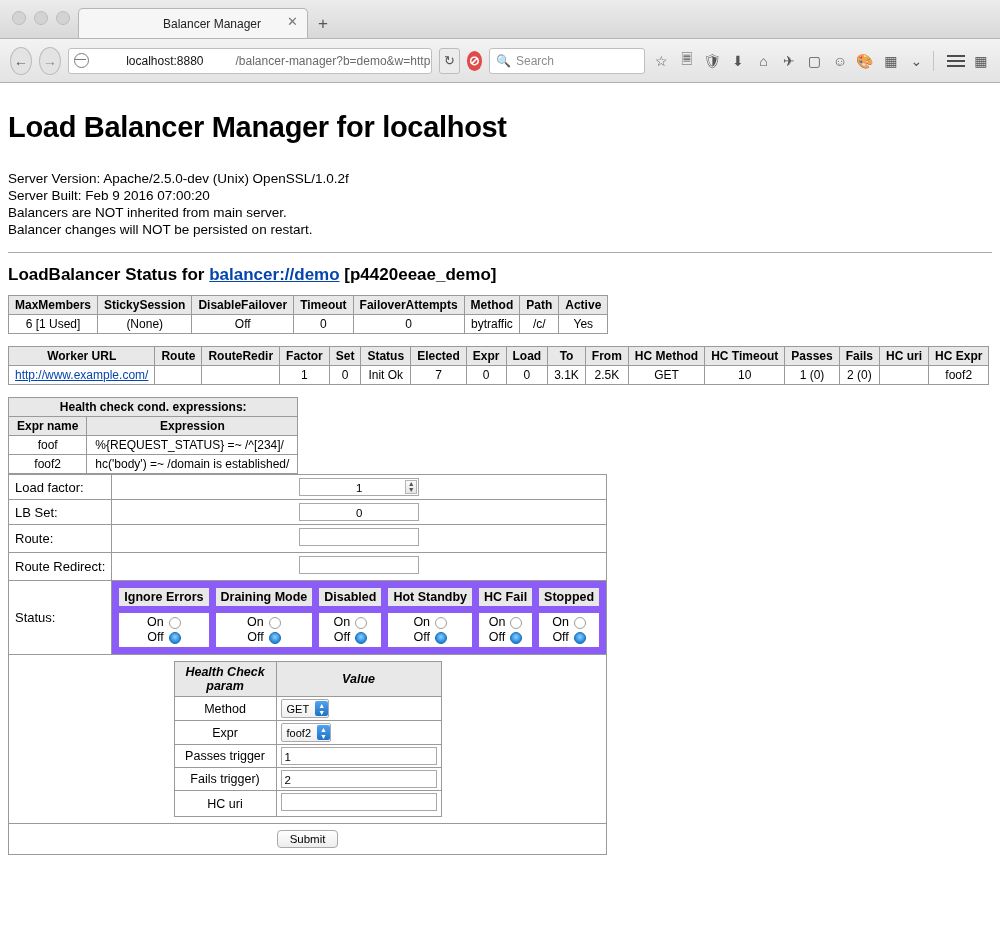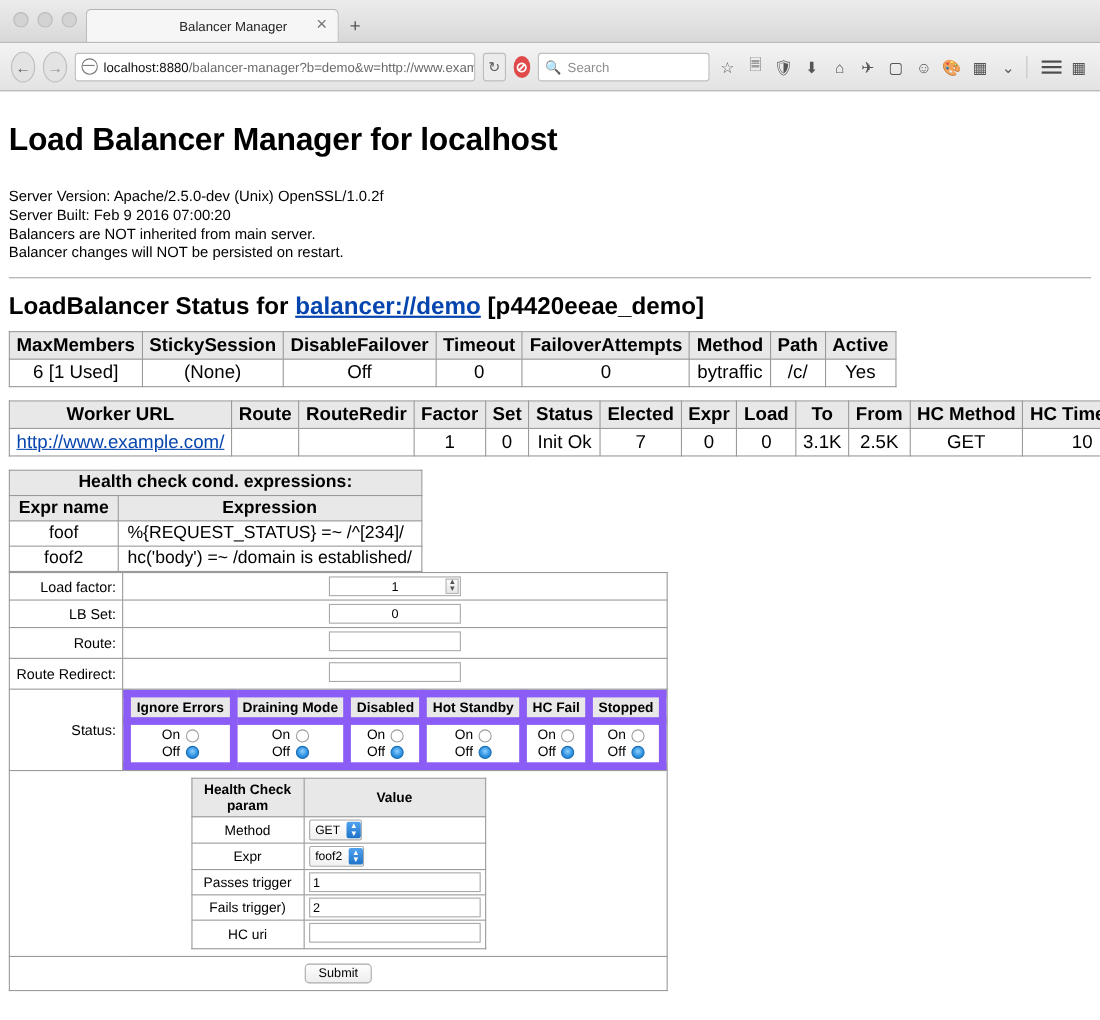"localhost:8880" .urlbar { gap: none -> 32px }
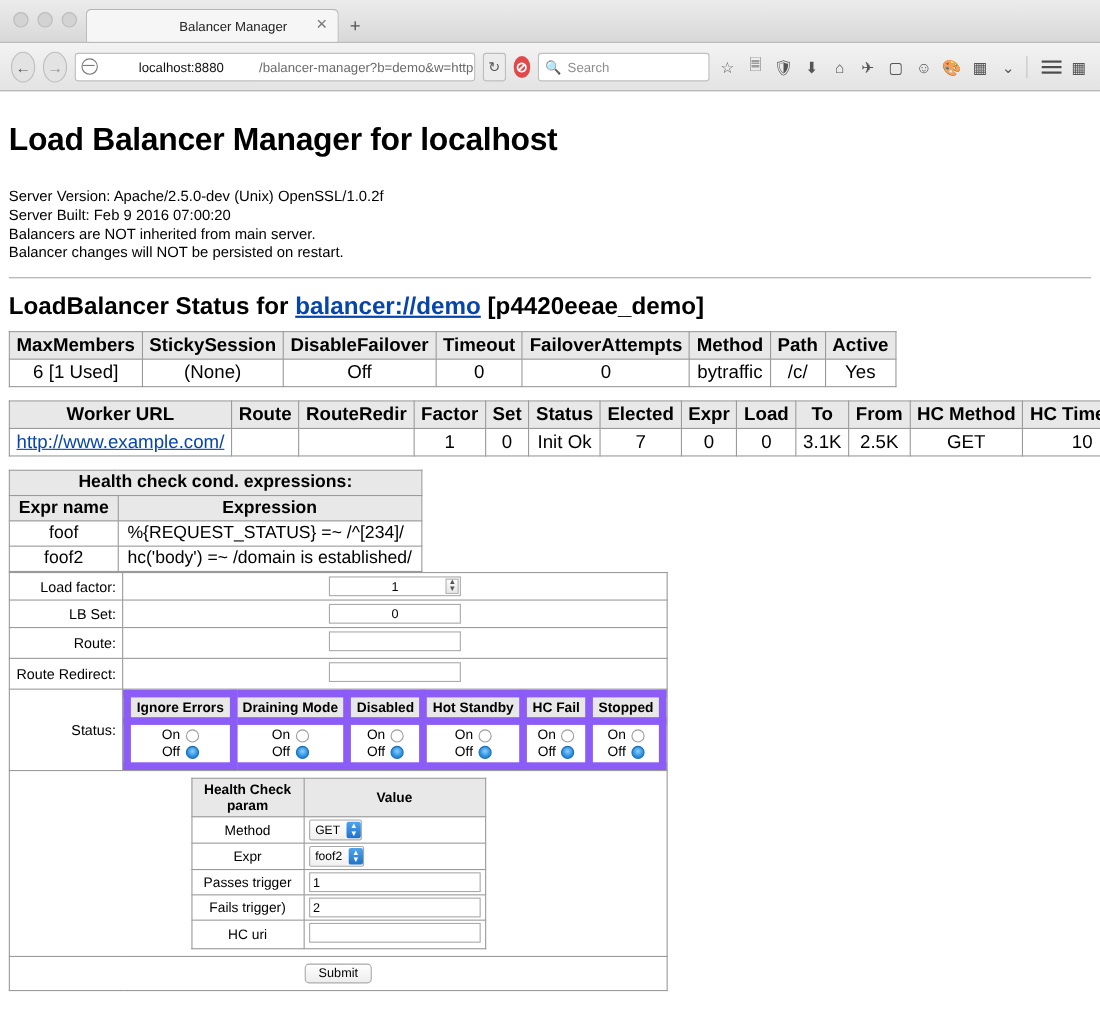"LoadBalancer Status for balancer://demo" h2.section { font-size: 22px -> 17px }
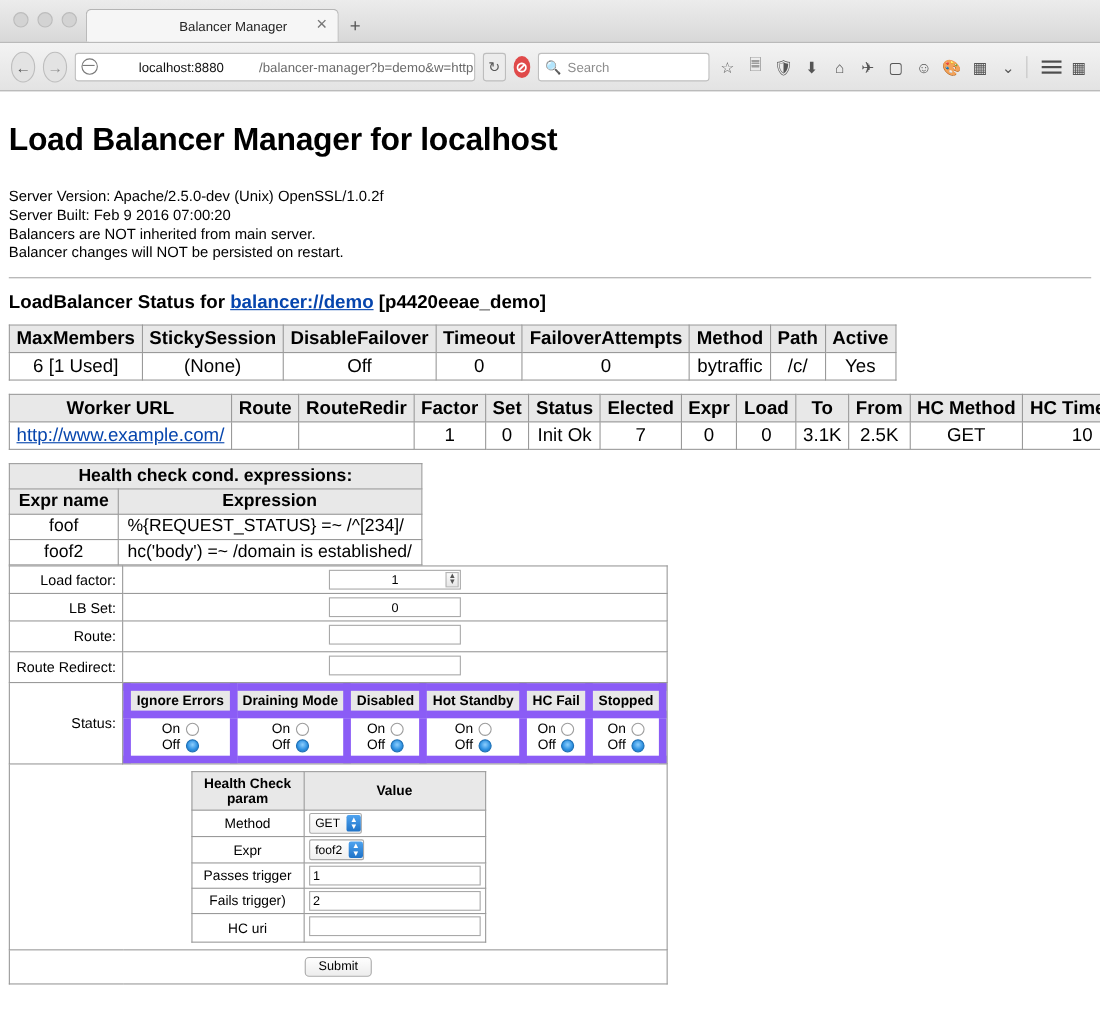"MaxMembers" table.grid { font-size: 17px -> 12px }
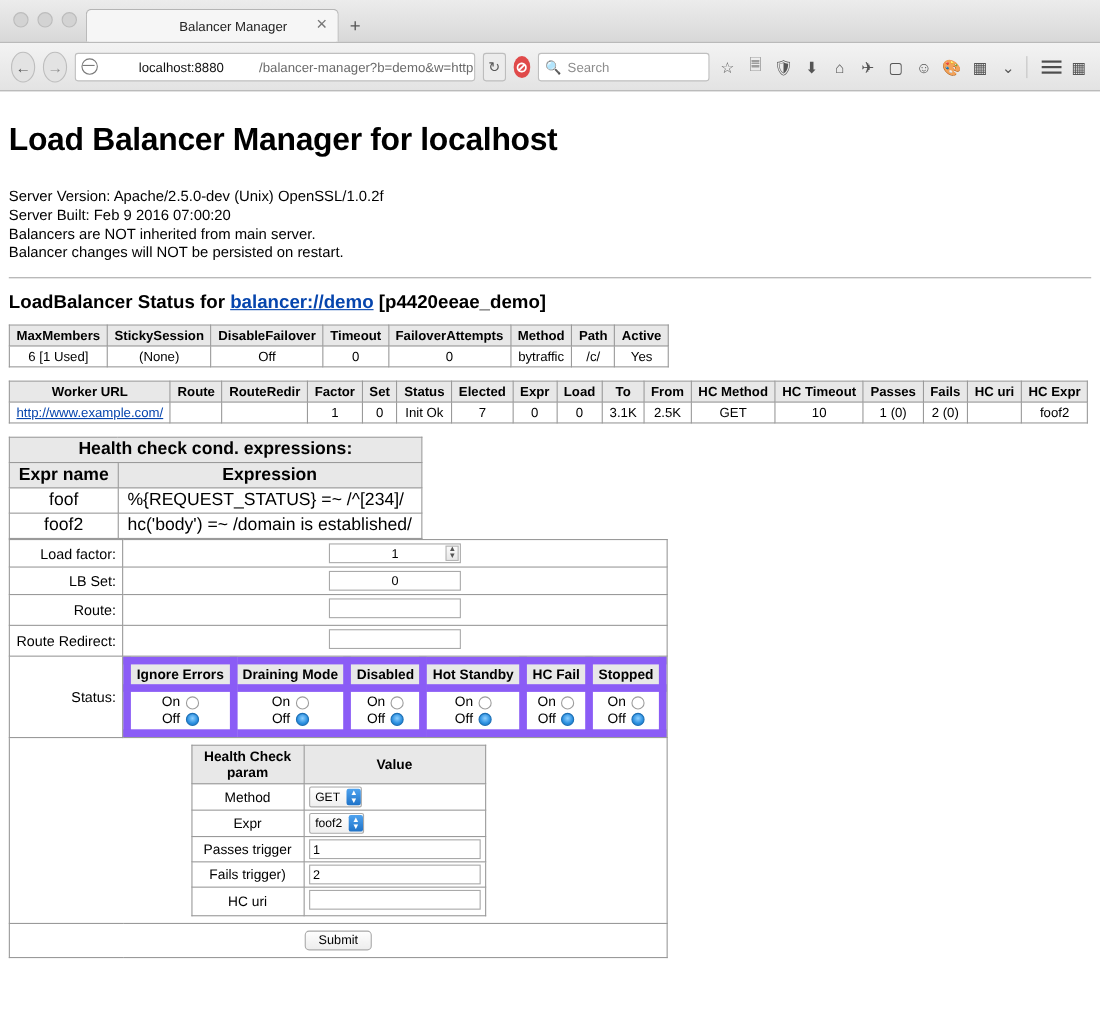"Health check cond. expressions:" table.hc { font-size: 16px -> 12px }
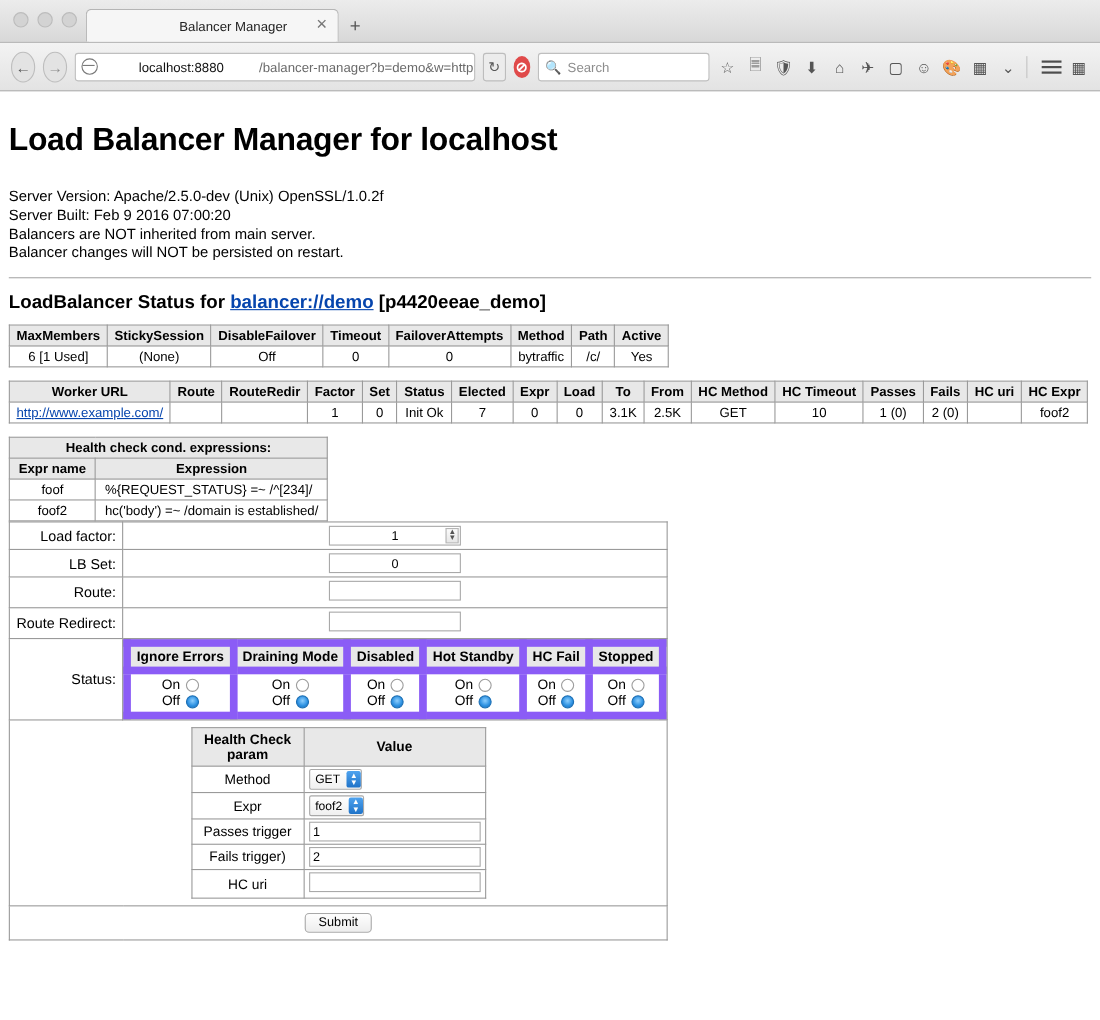"Load factor:" td.lbl { text-align: right -> none }
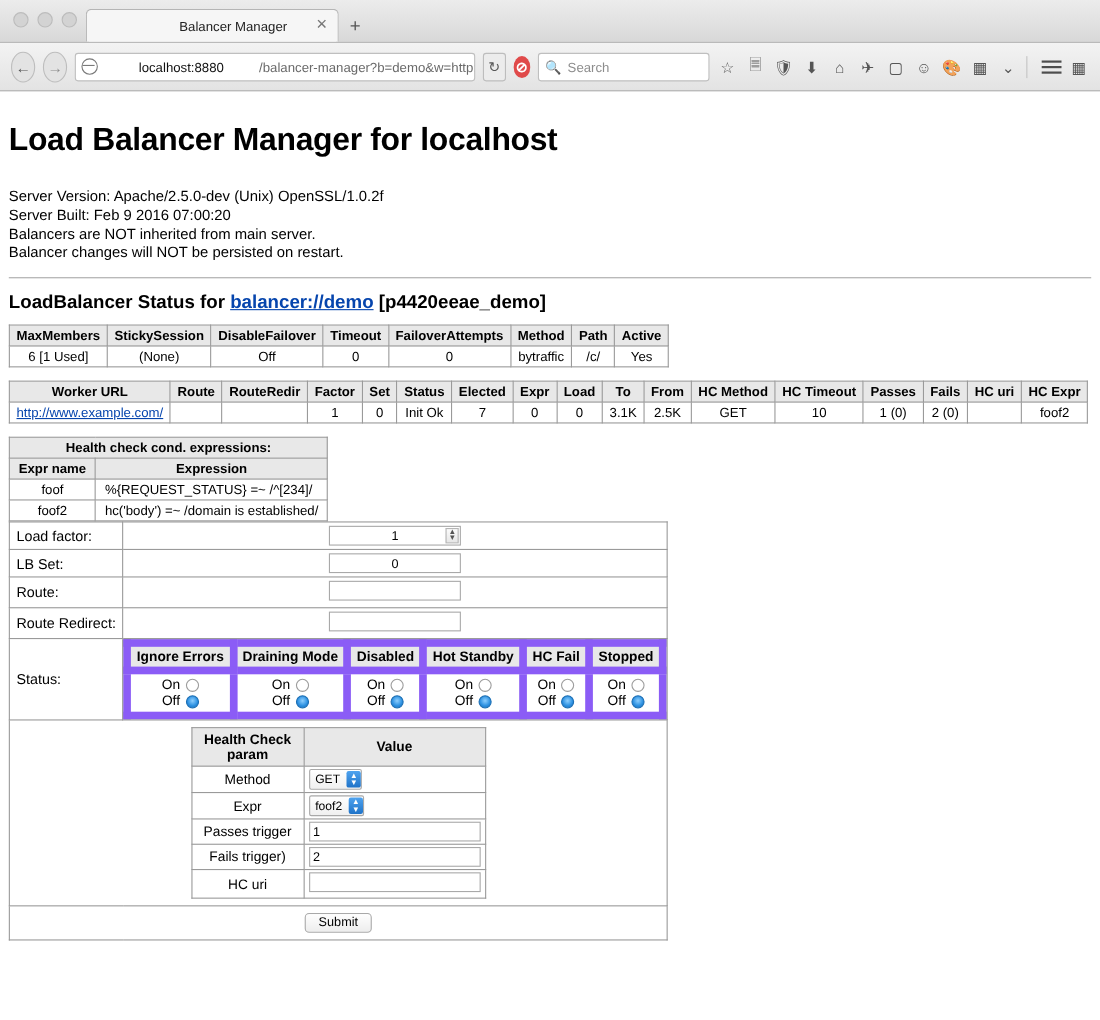"Health Check param" table.hcparam th { font-style: none -> italic }
